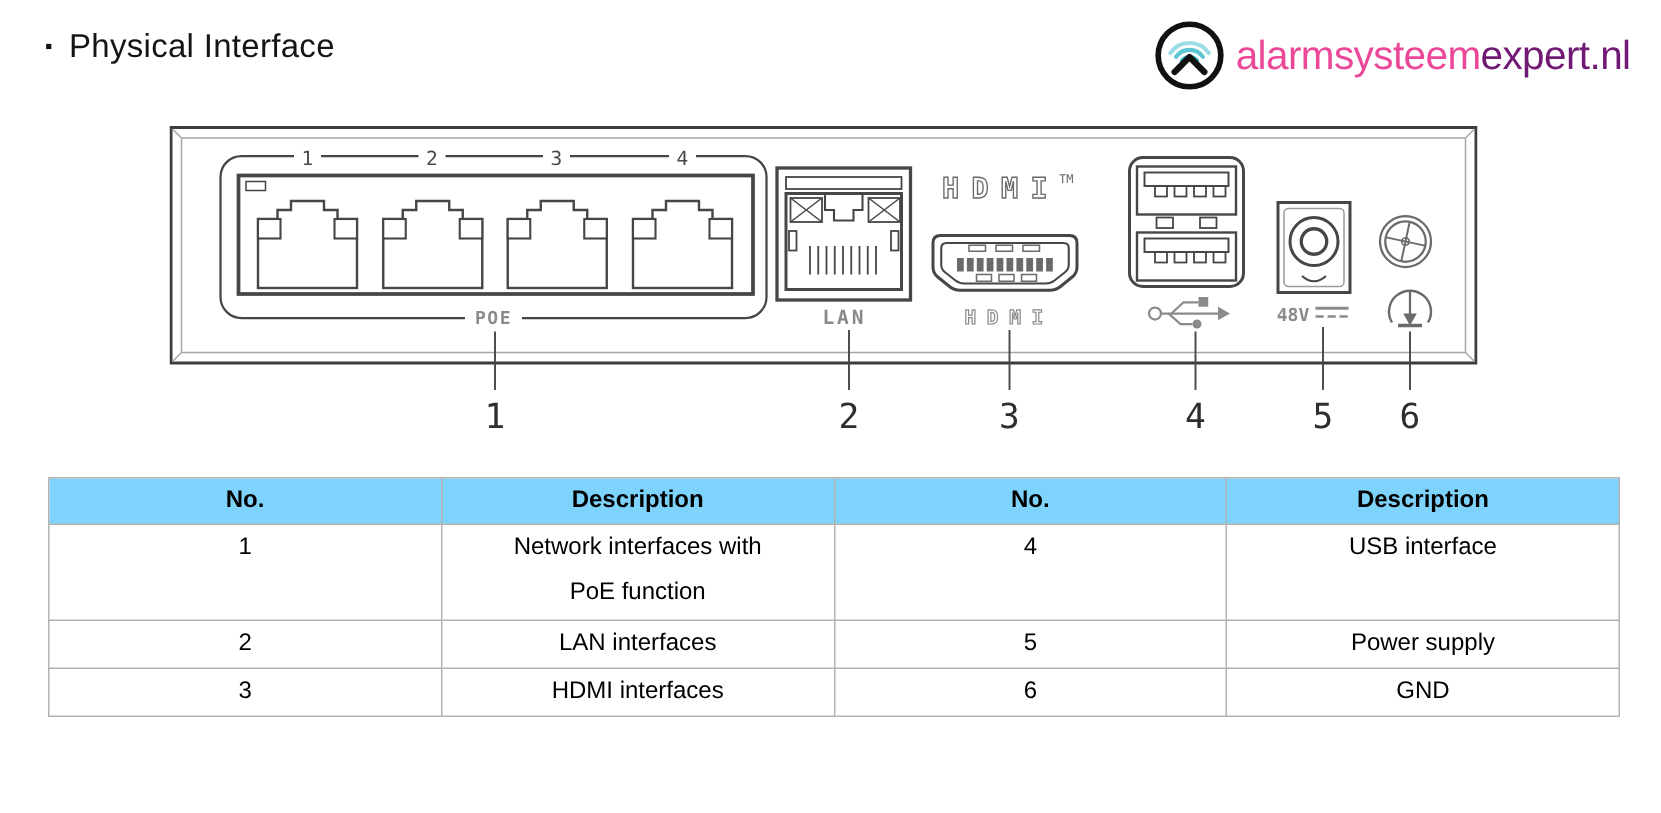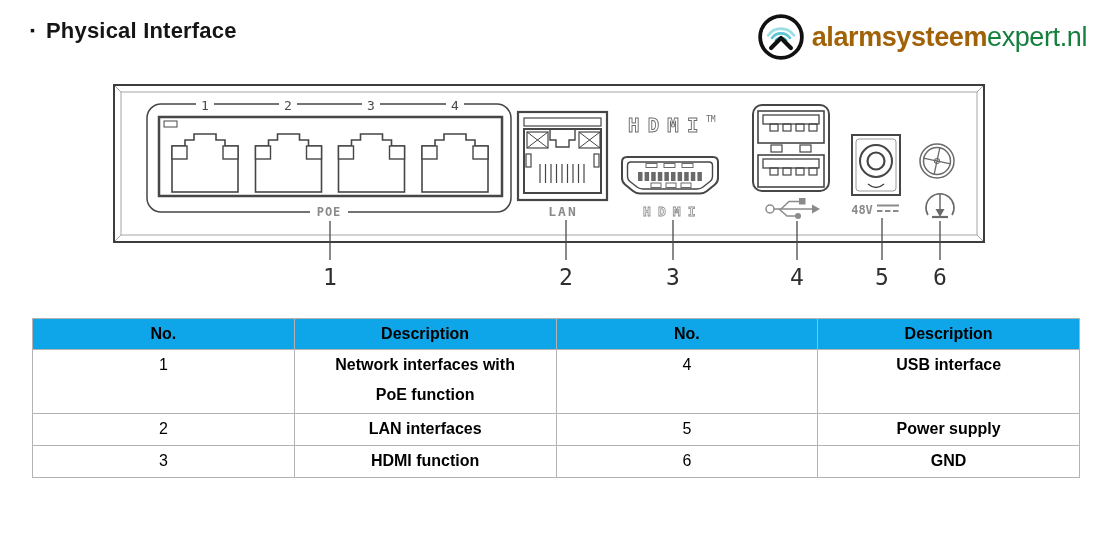"Physical Interface" .page-title { font-weight: bold -> normal }
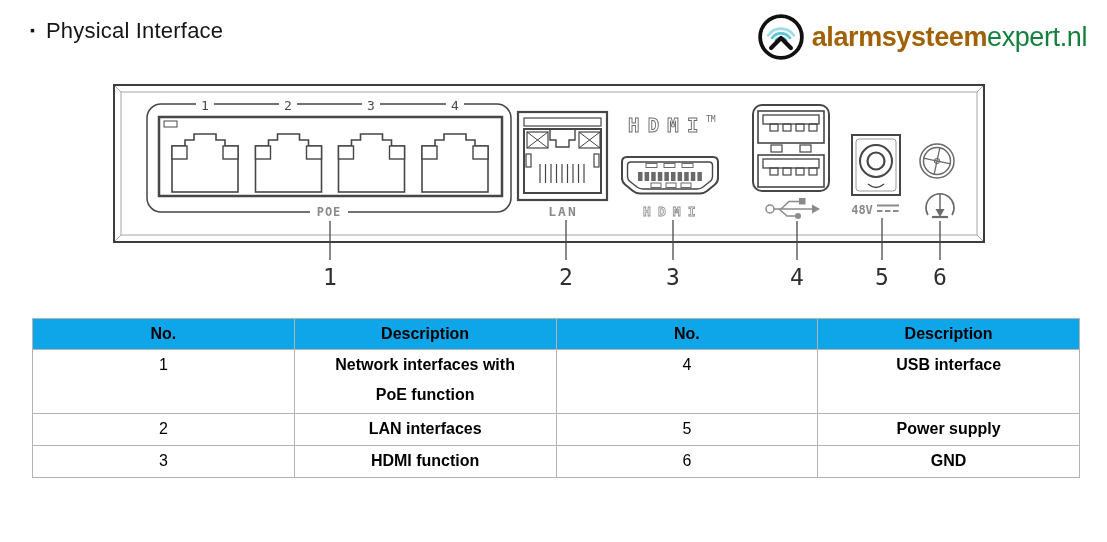"alarmsysteem" .logo-bold { color: #a16207 -> #ec4899; font-weight: bold -> normal }
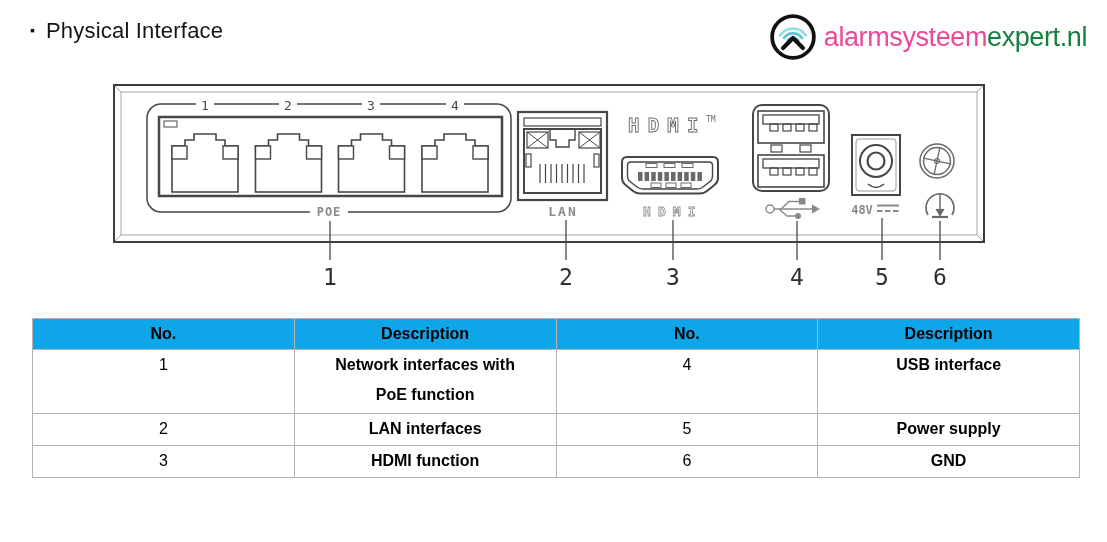"expert.nl" .logo-light { color: #15803d -> #701a75 }
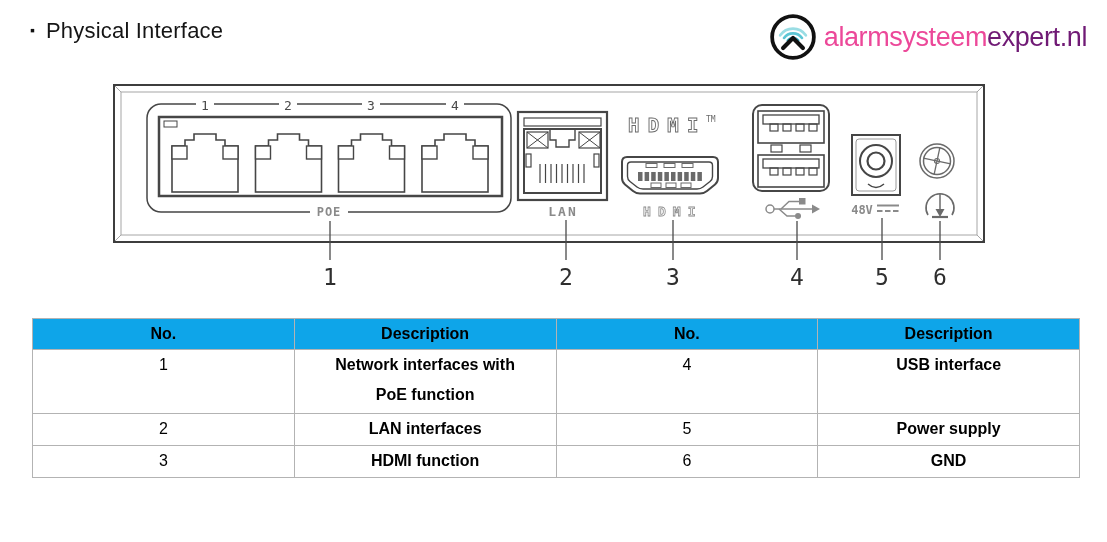"No." .iface-table th { background: #0ea5e9 -> #7dd3fc }
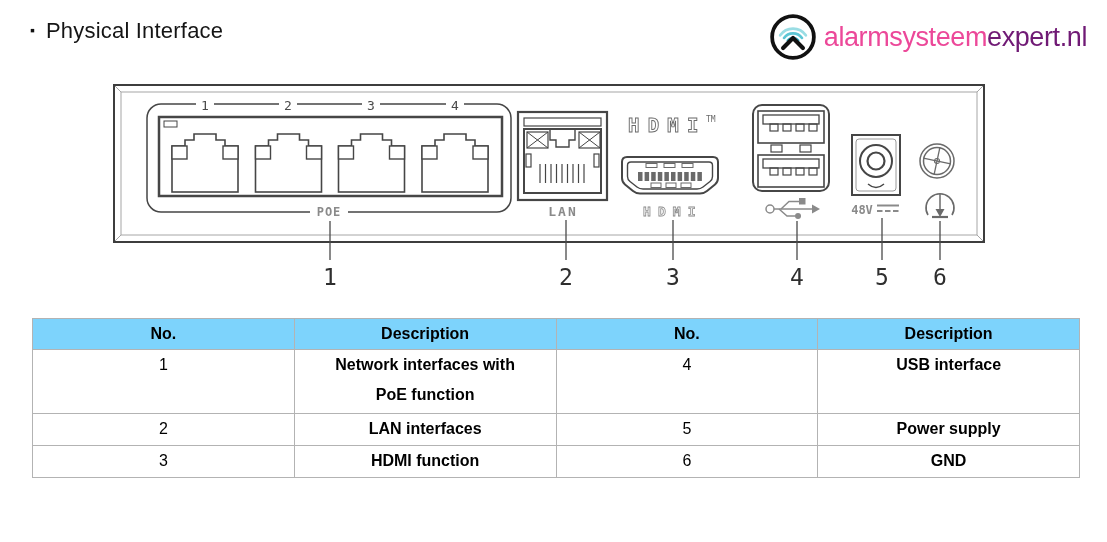"Network interfaces with" td.desc { font-weight: bold -> none }
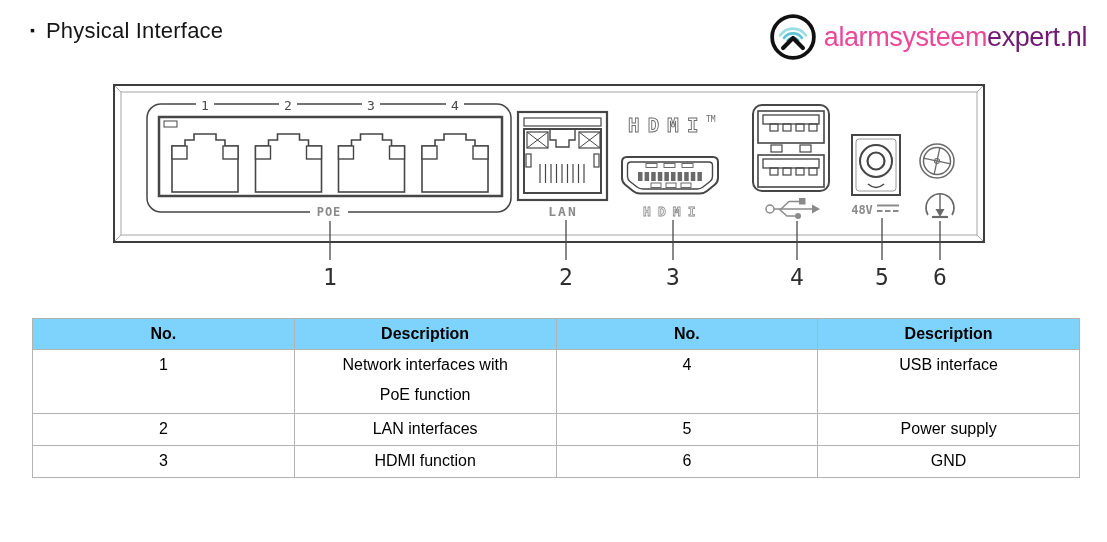"HDMI function" td.desc { text: function -> interfaces }
